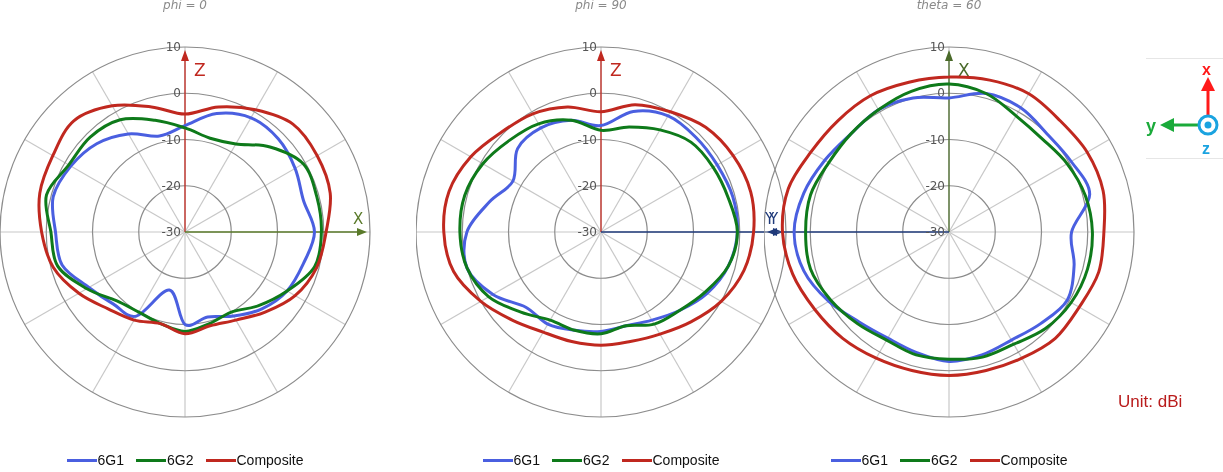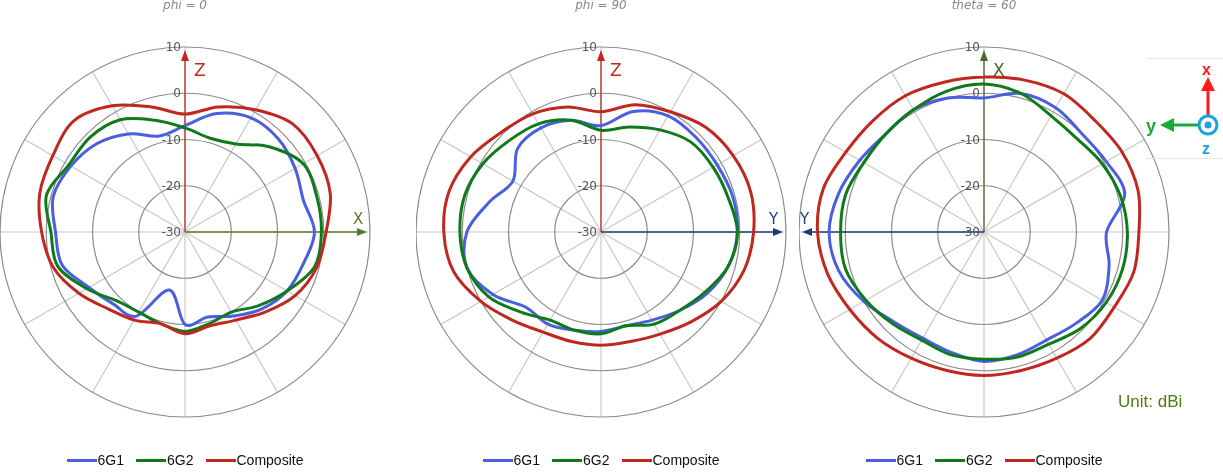"theta = 60" div.panel { left: 799px -> 764px }
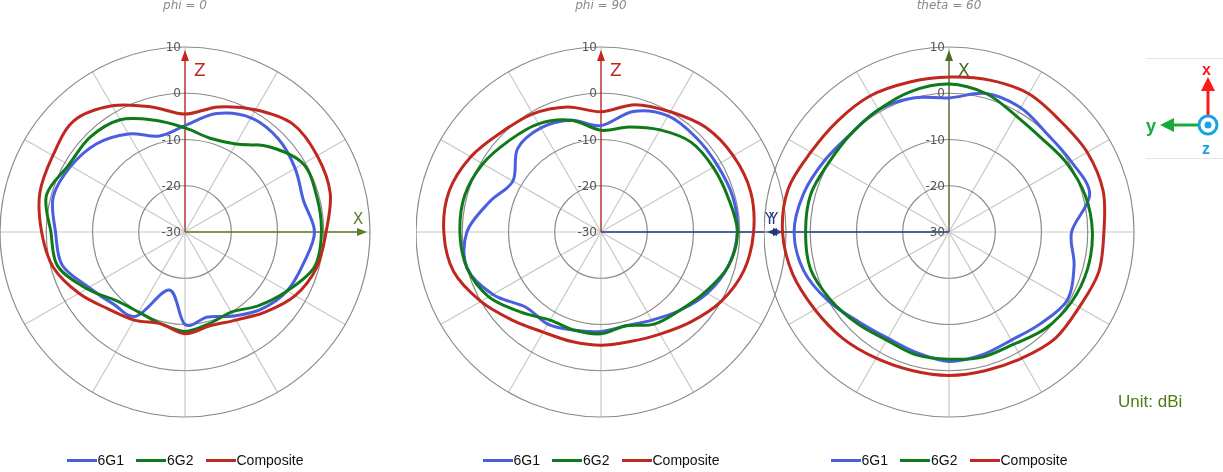"Unit: dBi" .unit { color: #4d7c0f -> #b91c1c }
